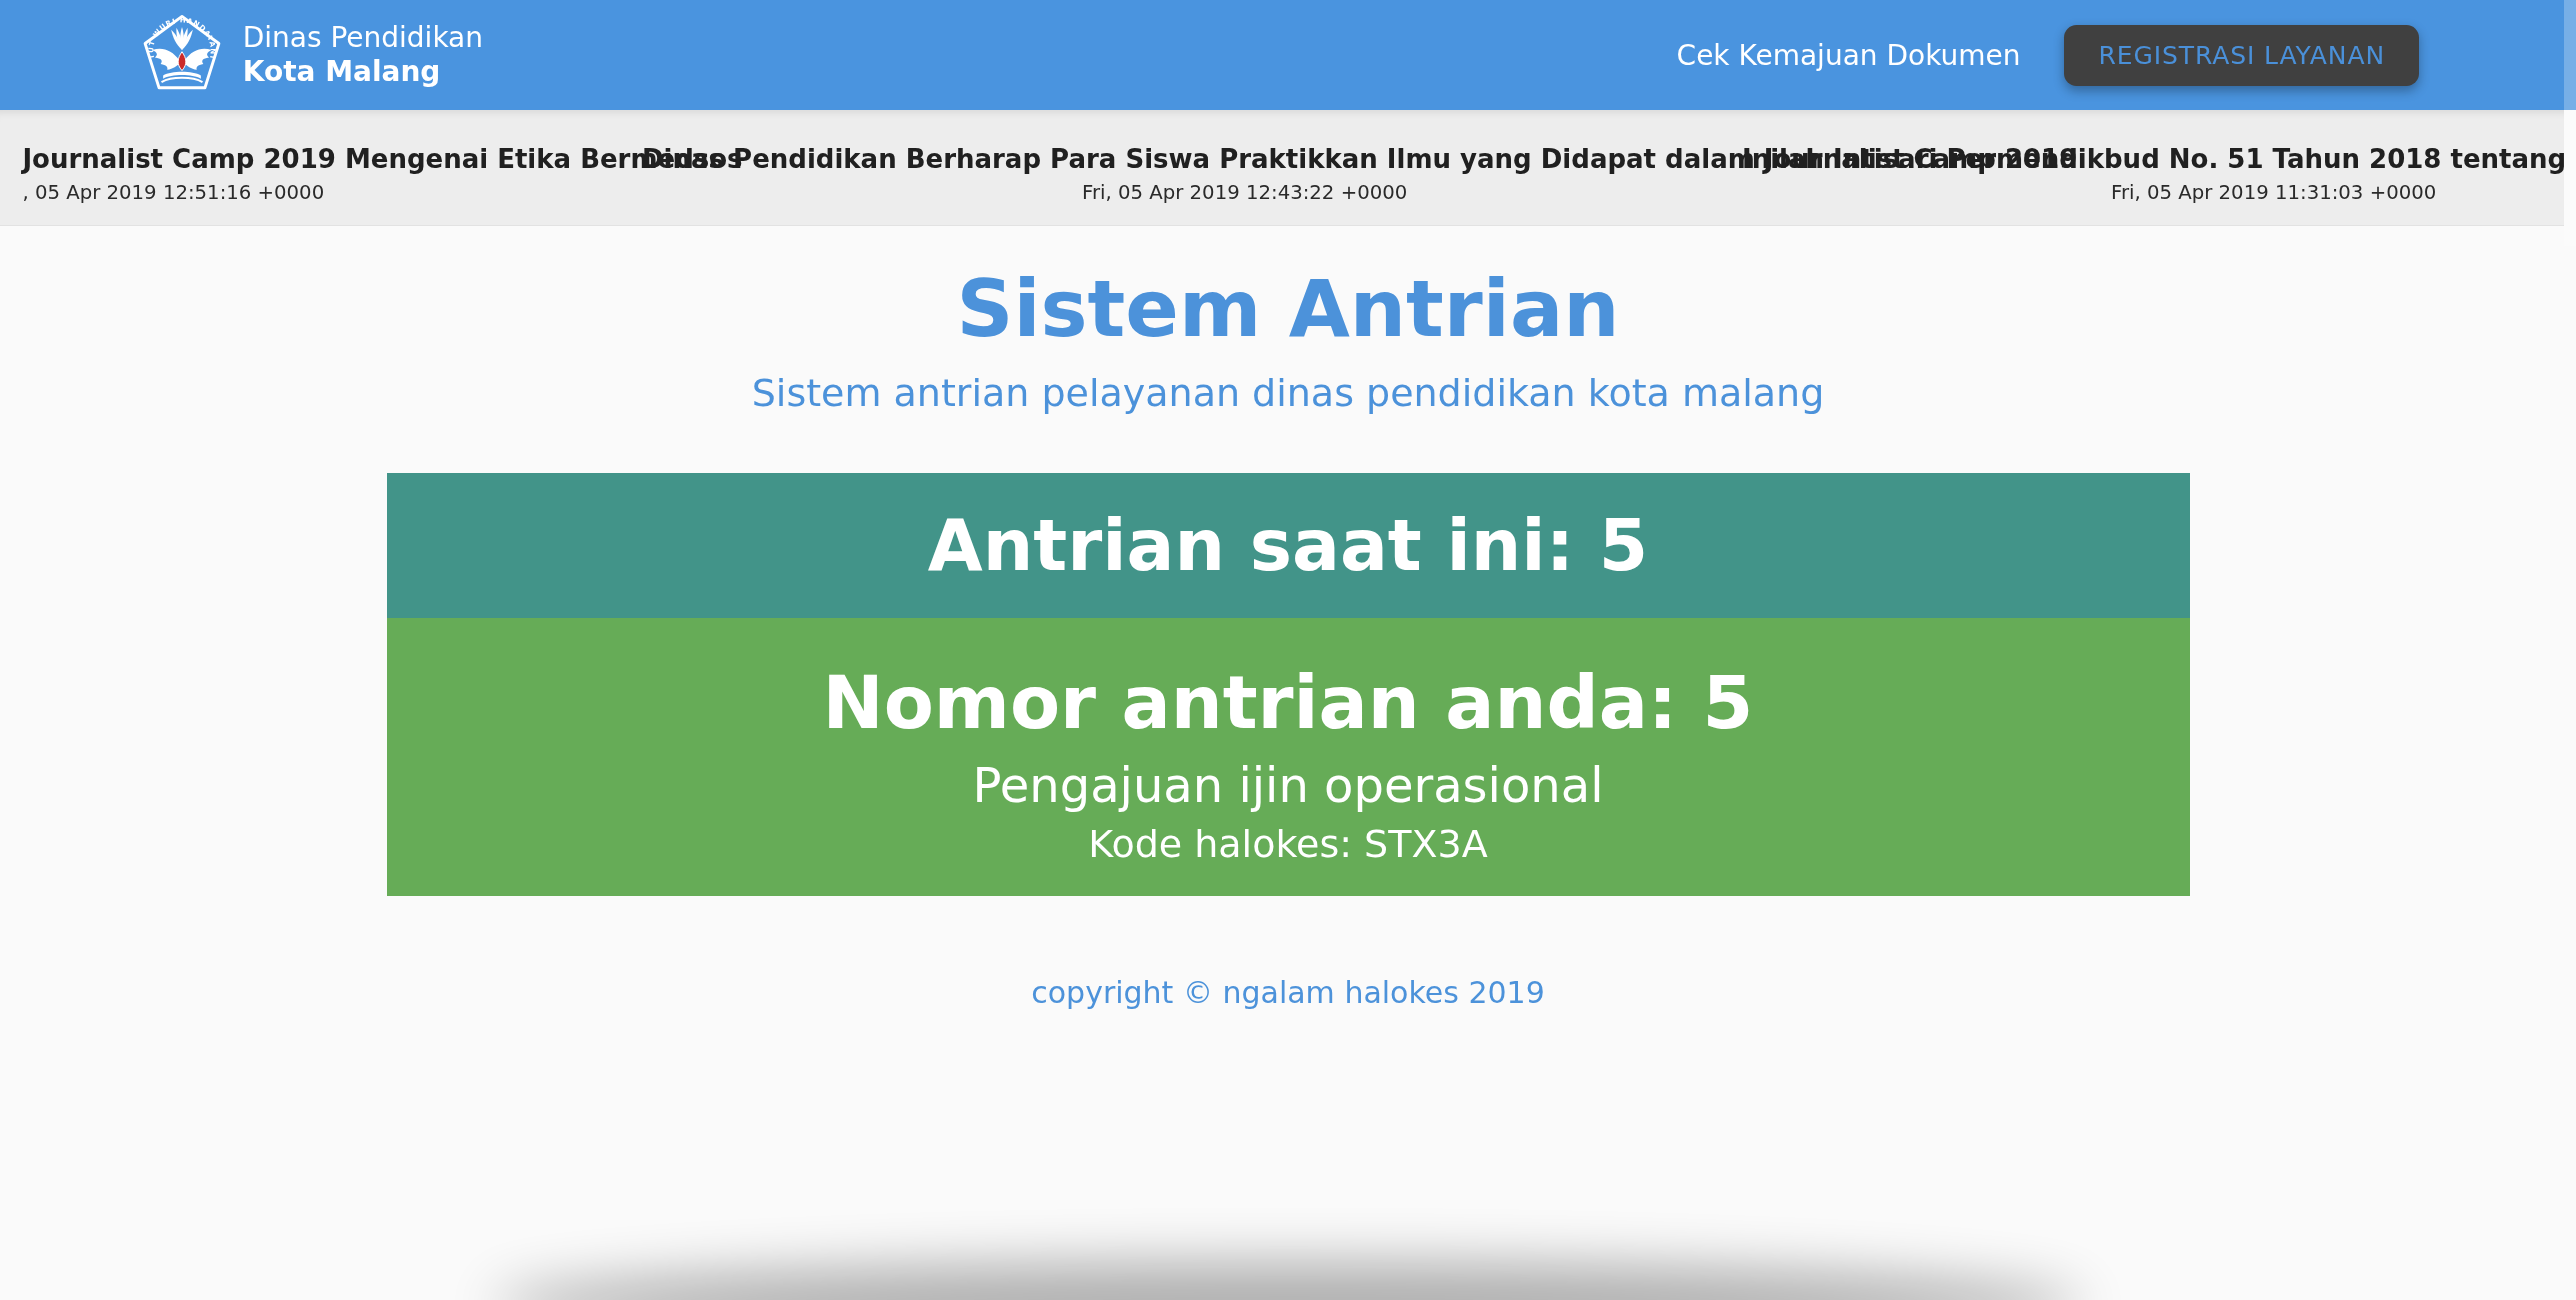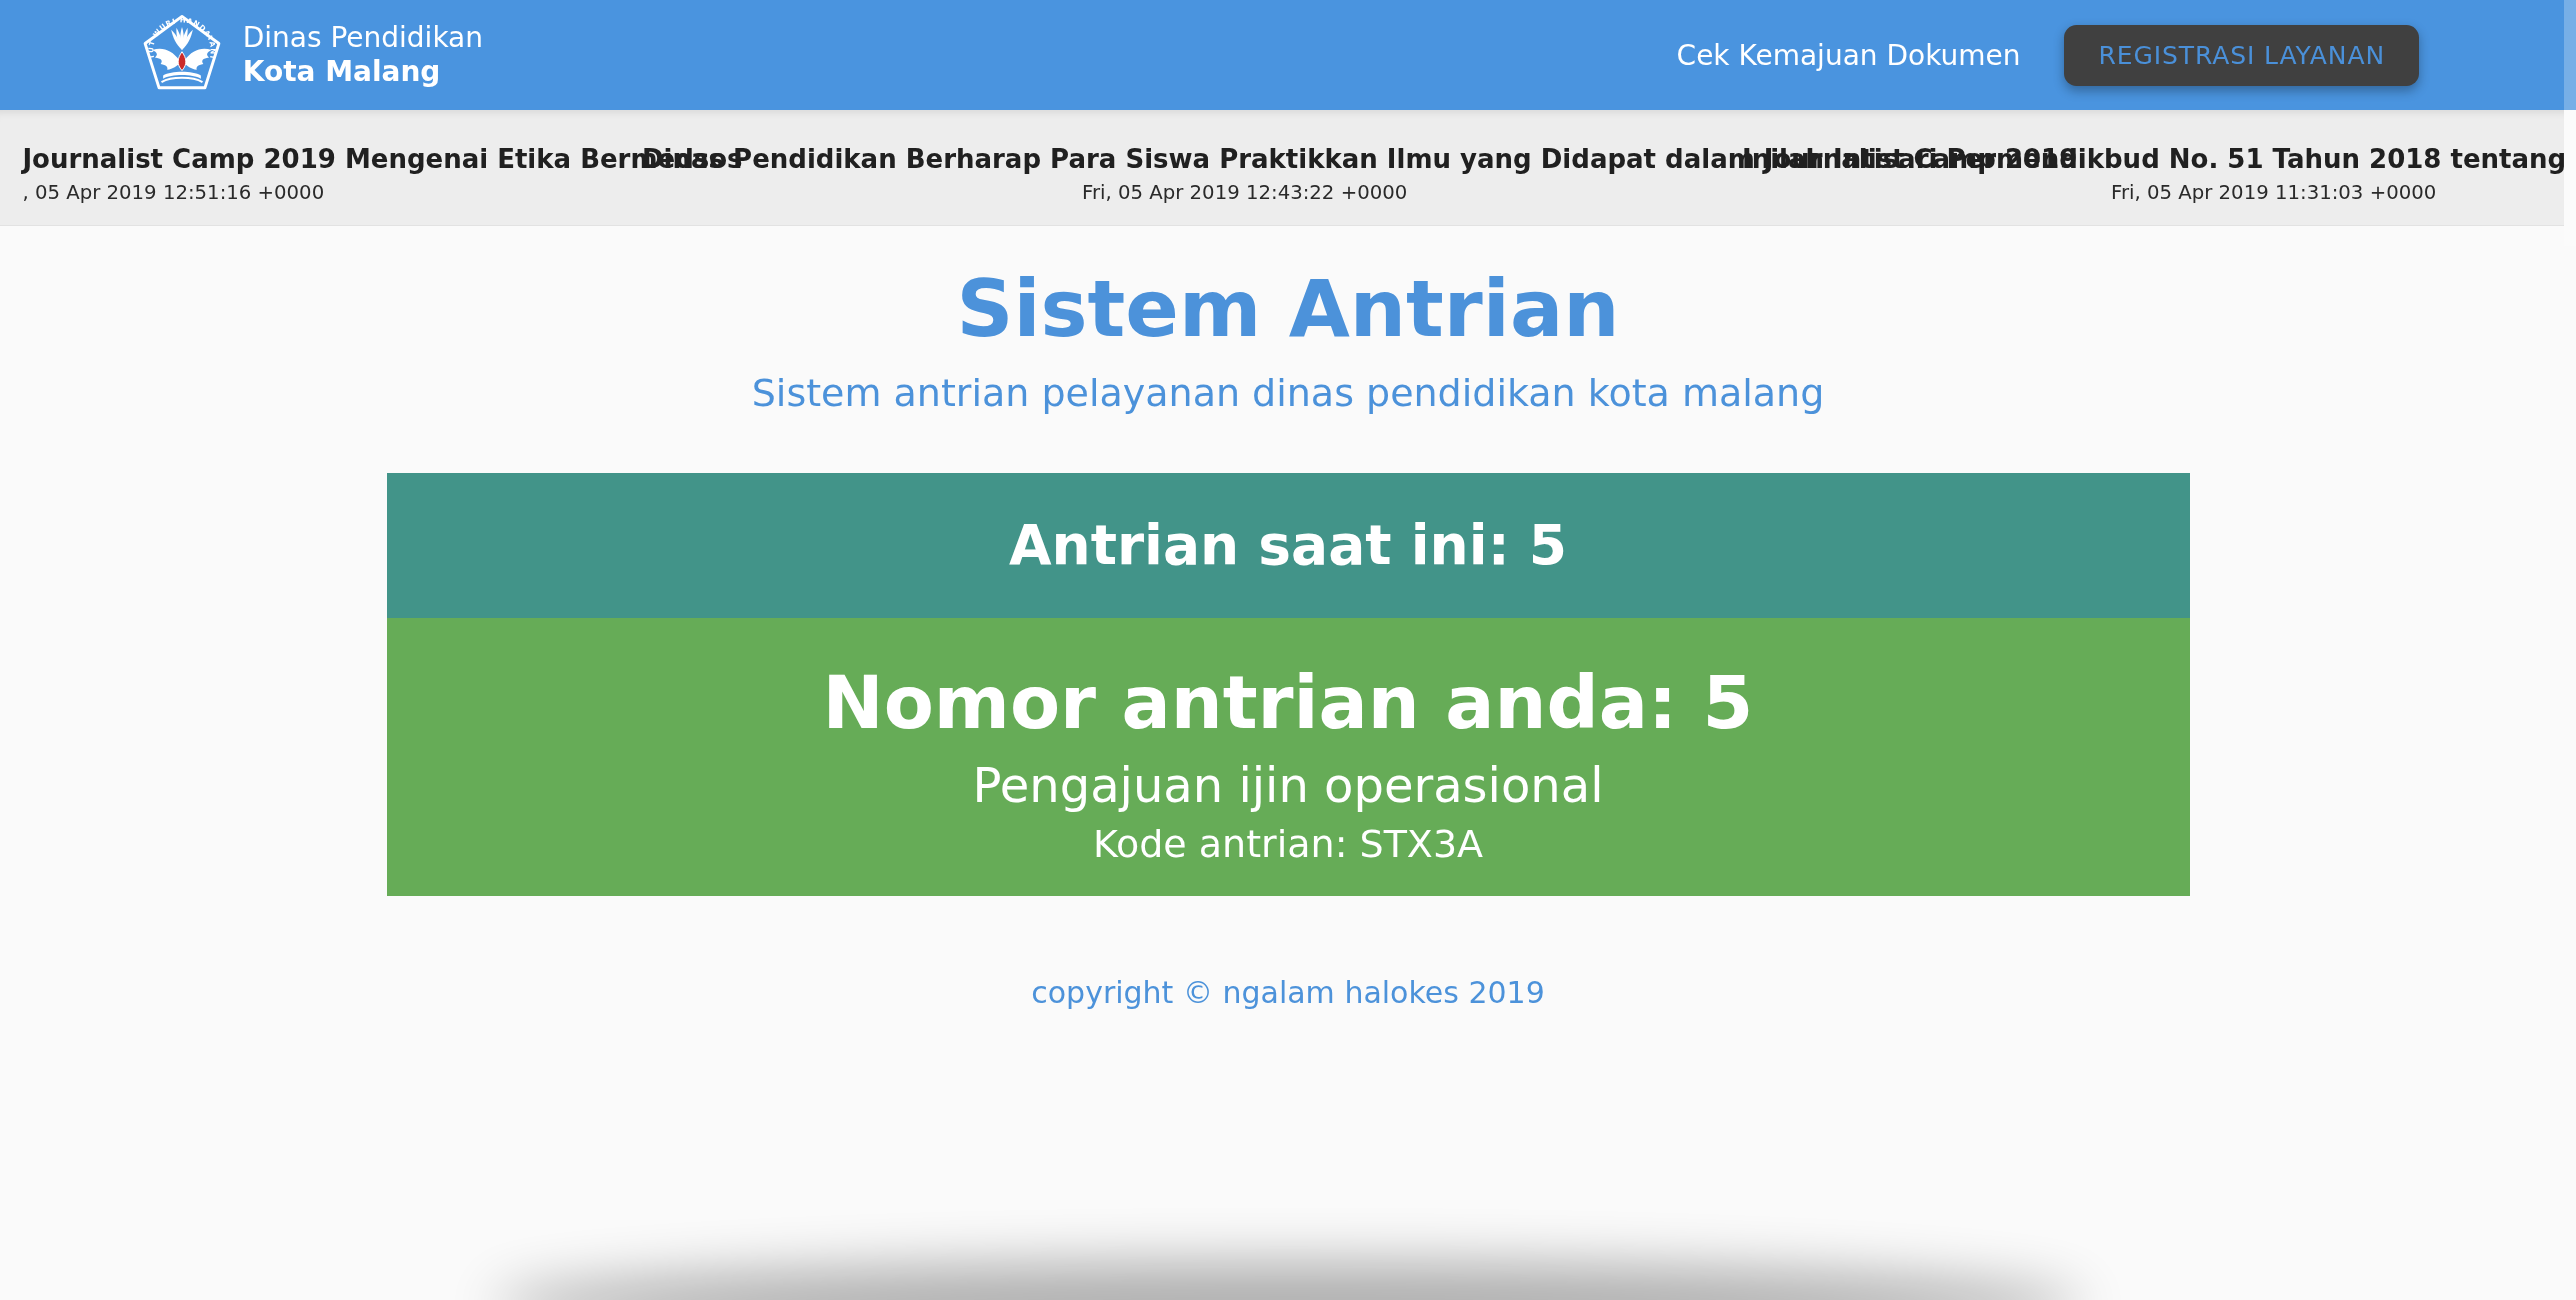"Antrian saat ini: 5" .queue-current { font-size: 55px -> 71px }
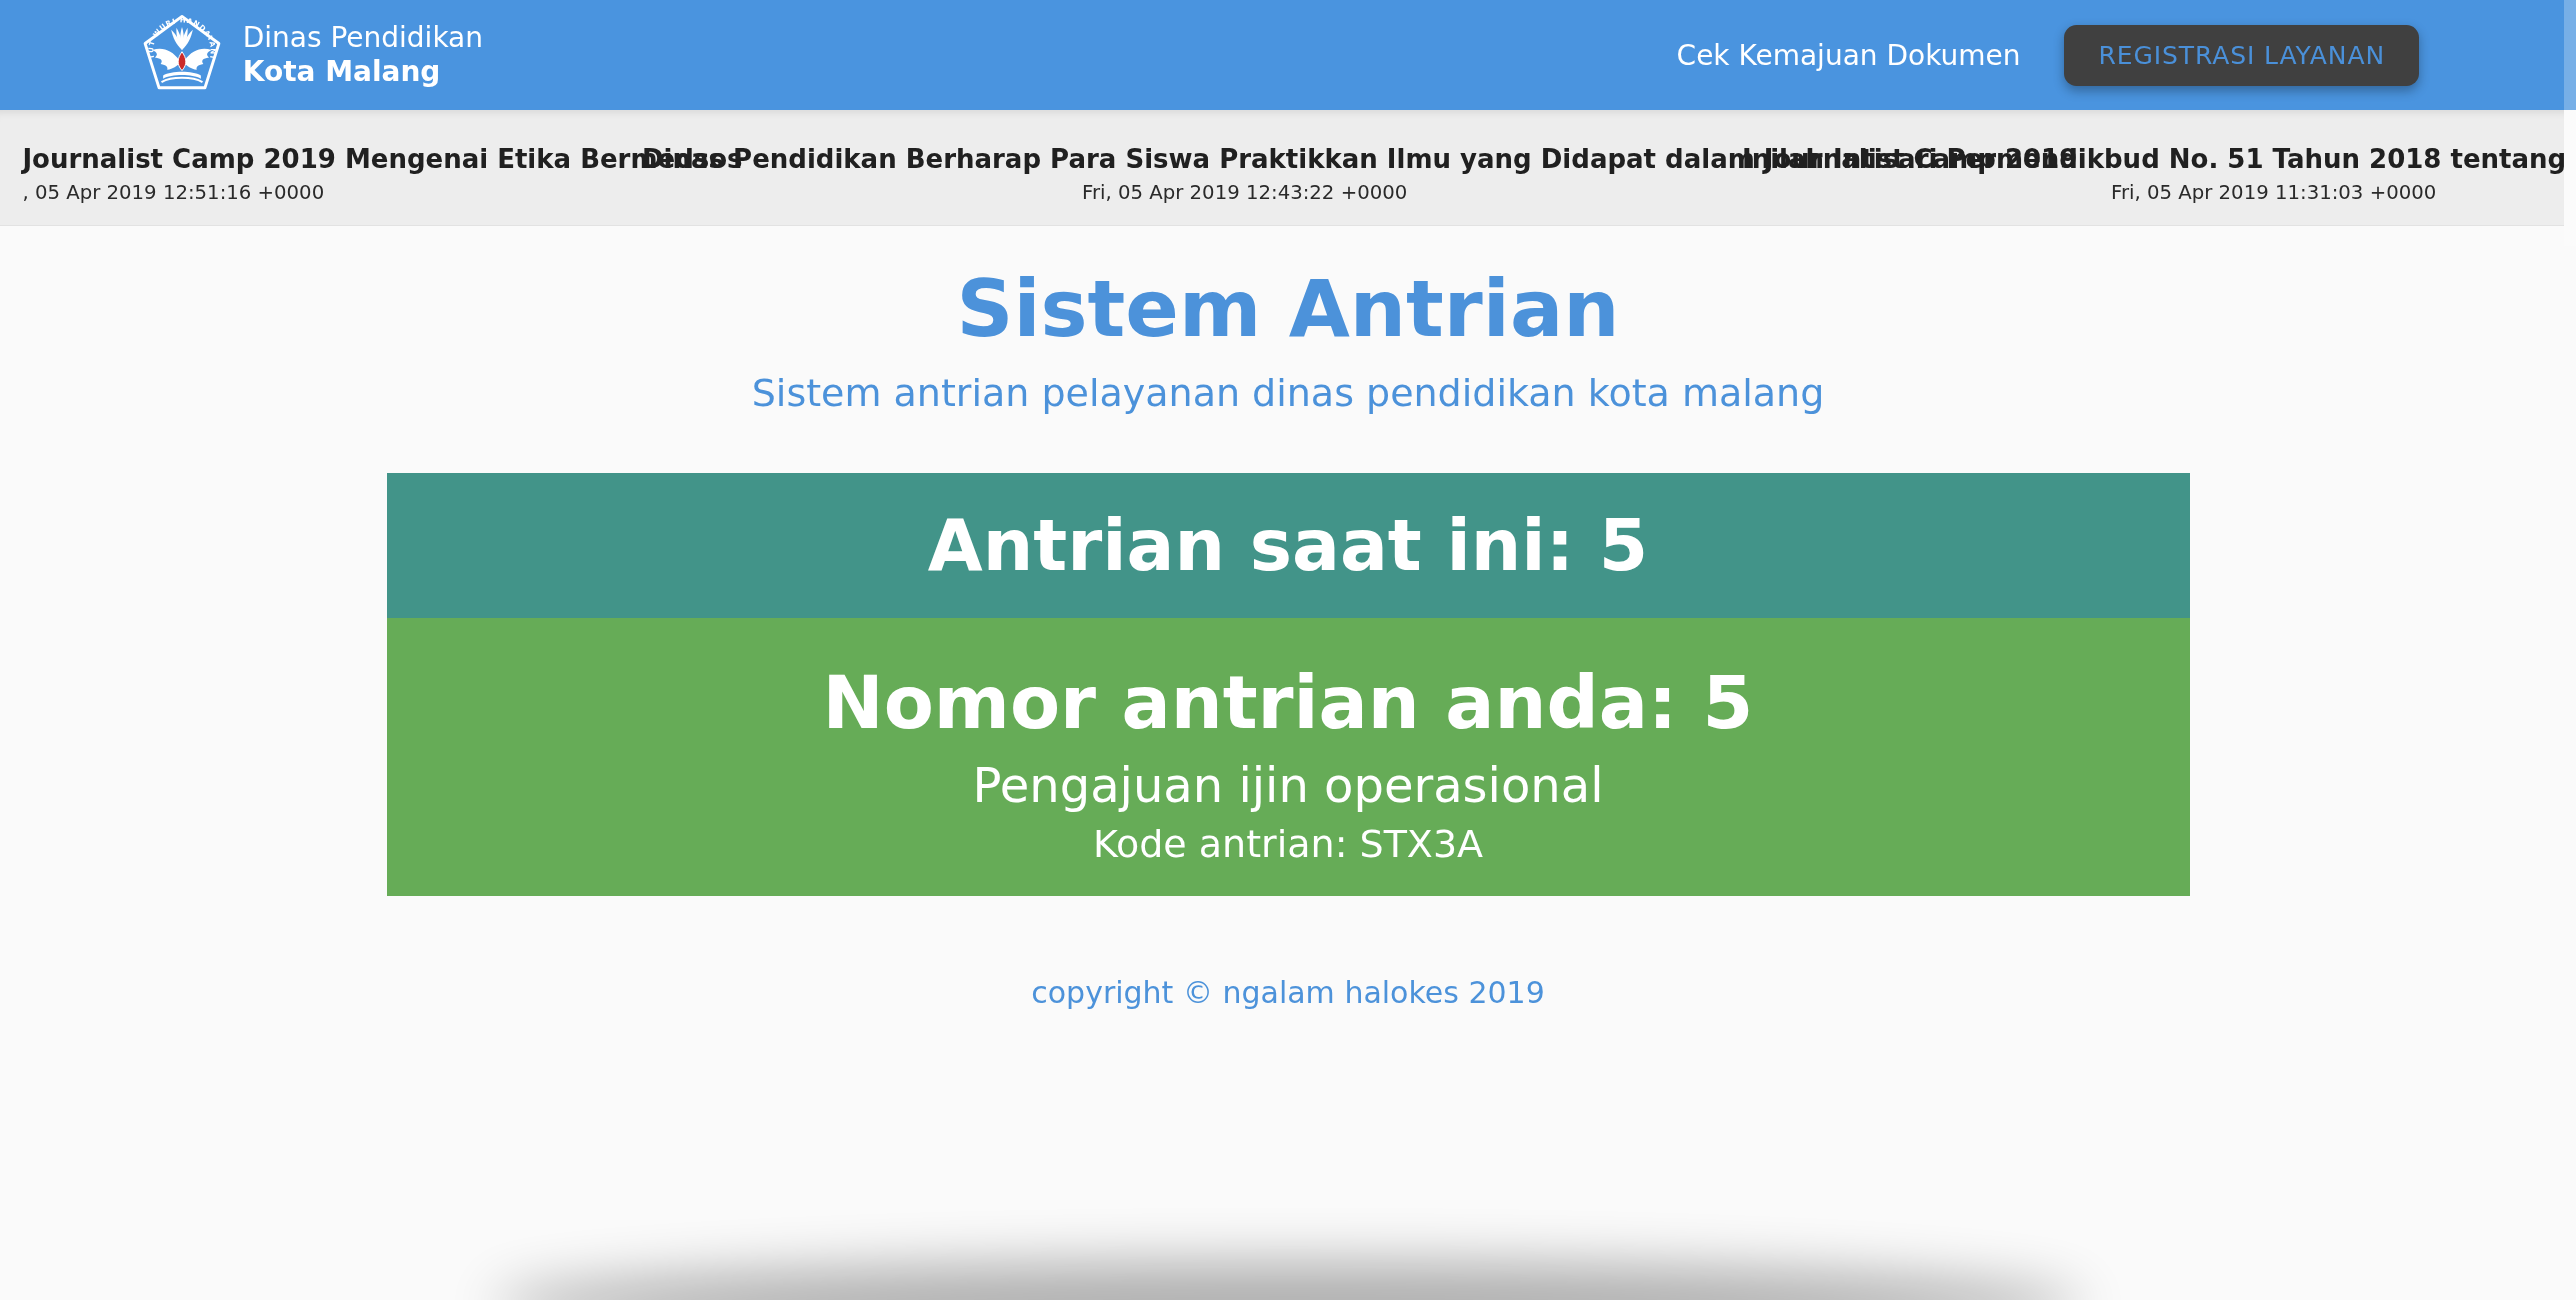"Kode antrian: STX3A" div.queue-code { text: antrian -> halokes }
